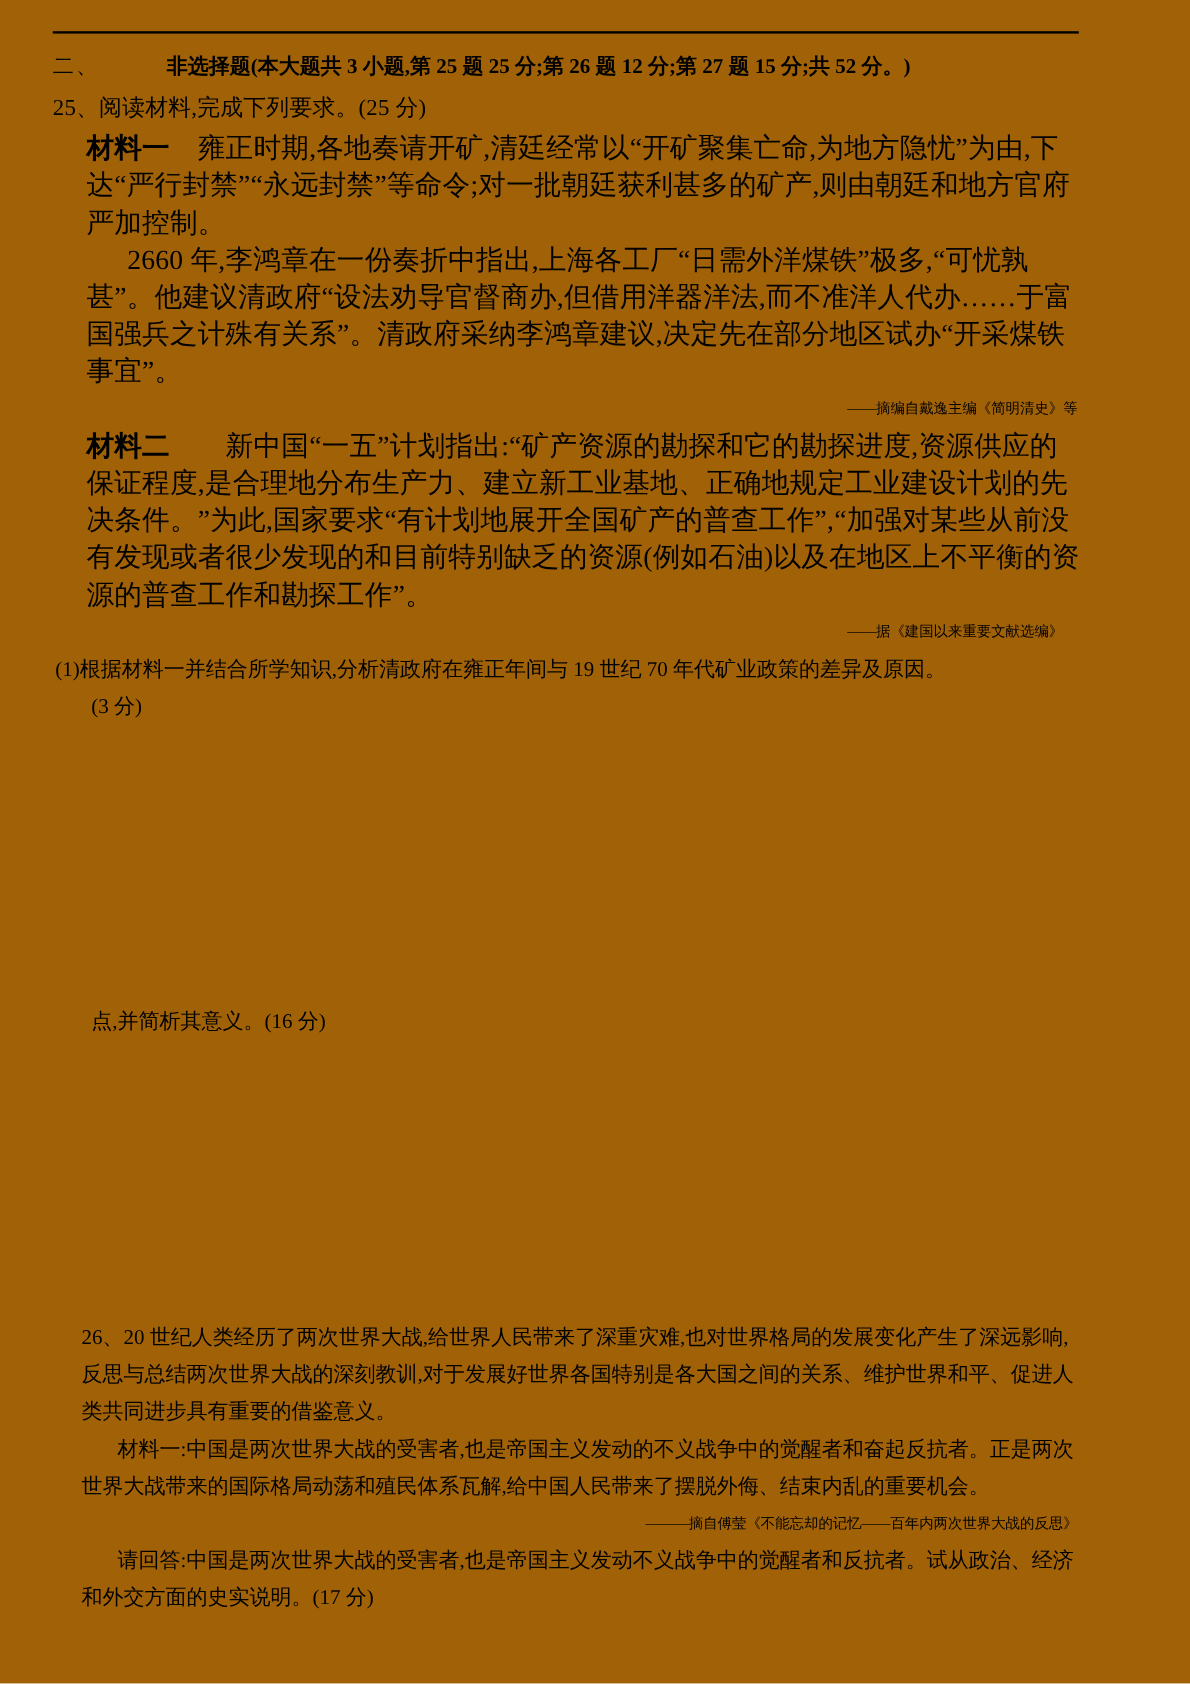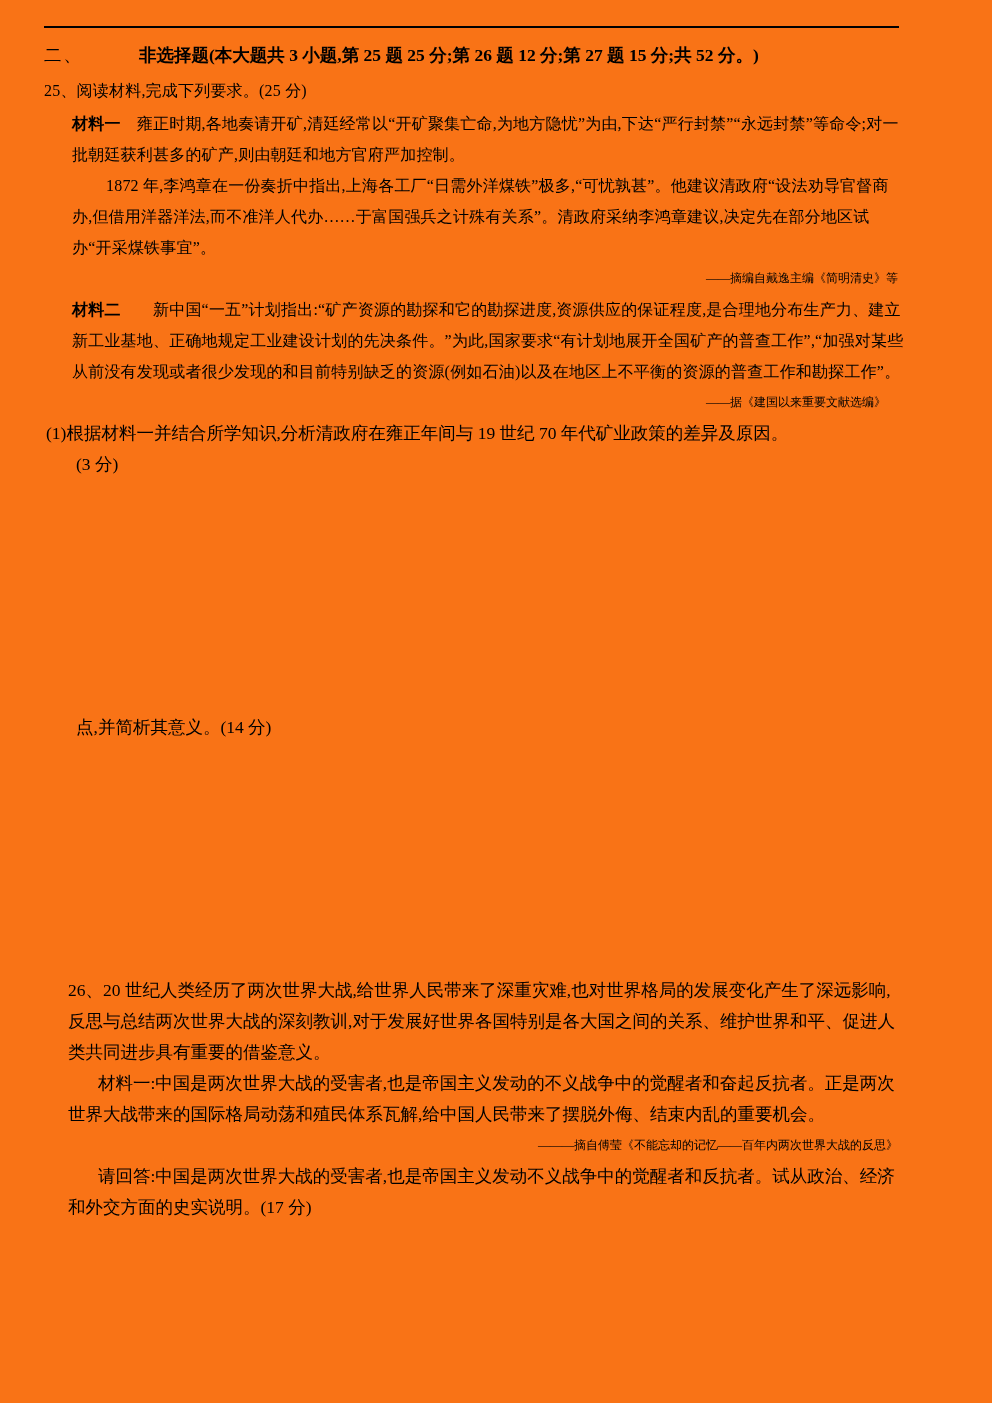"二、 非选择题(本大题共 3 小题,第 25" .page { background: #f97316 -> #a16207 }
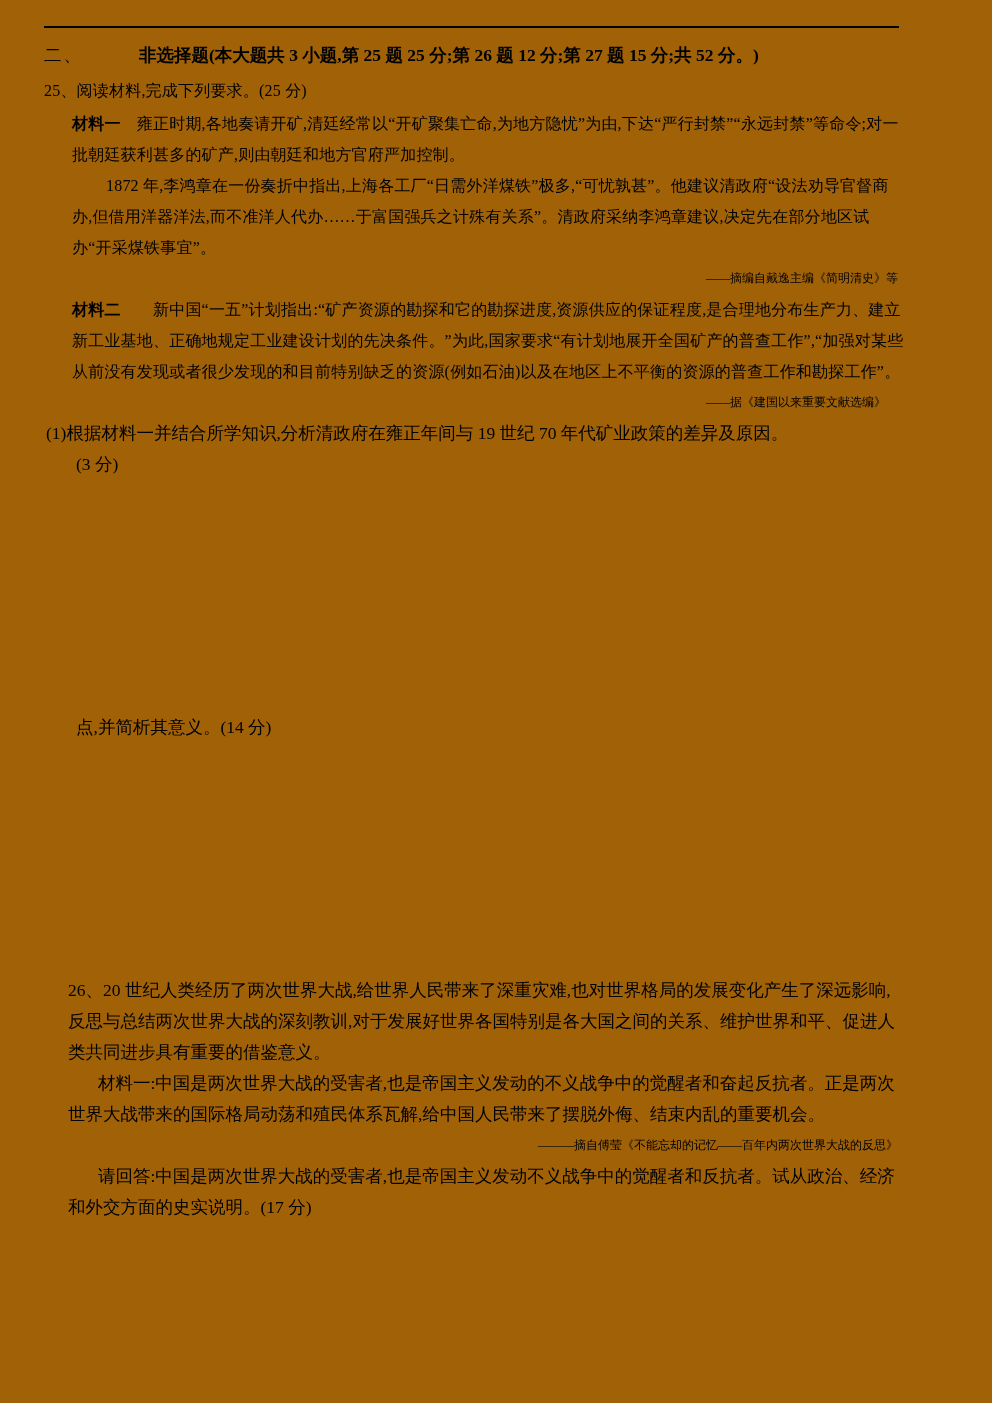"25、阅读材料,完成下列要求。(25 分)" .q-head { font-size: 16px -> 19px }
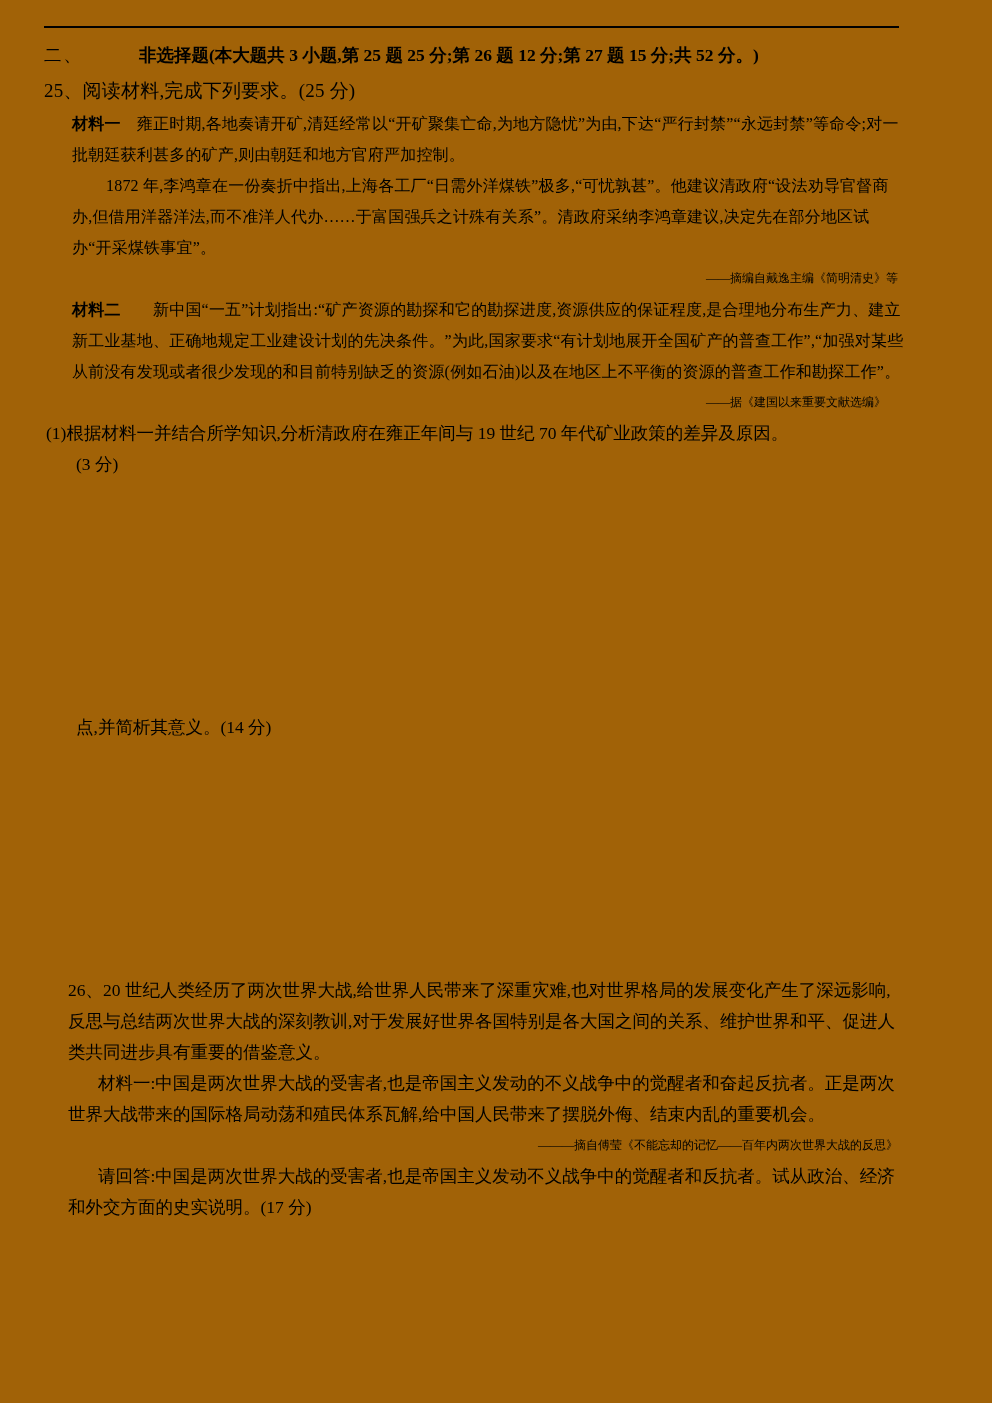"材料一" .line { font-size: 16px -> 23px }
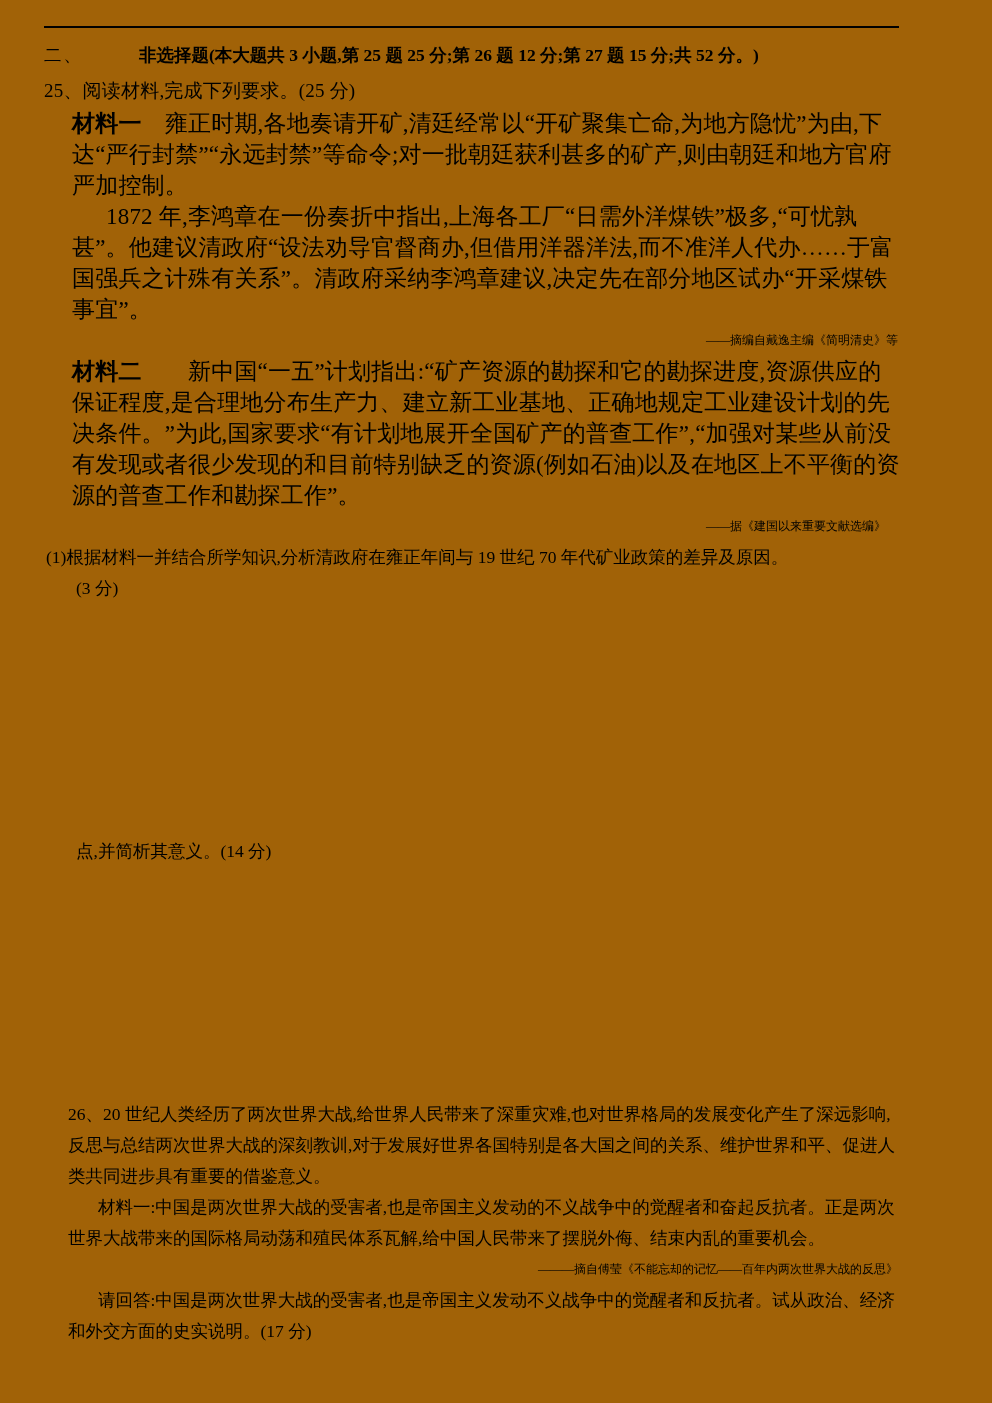"1872" div.line { text: 1872 -> 2660 }
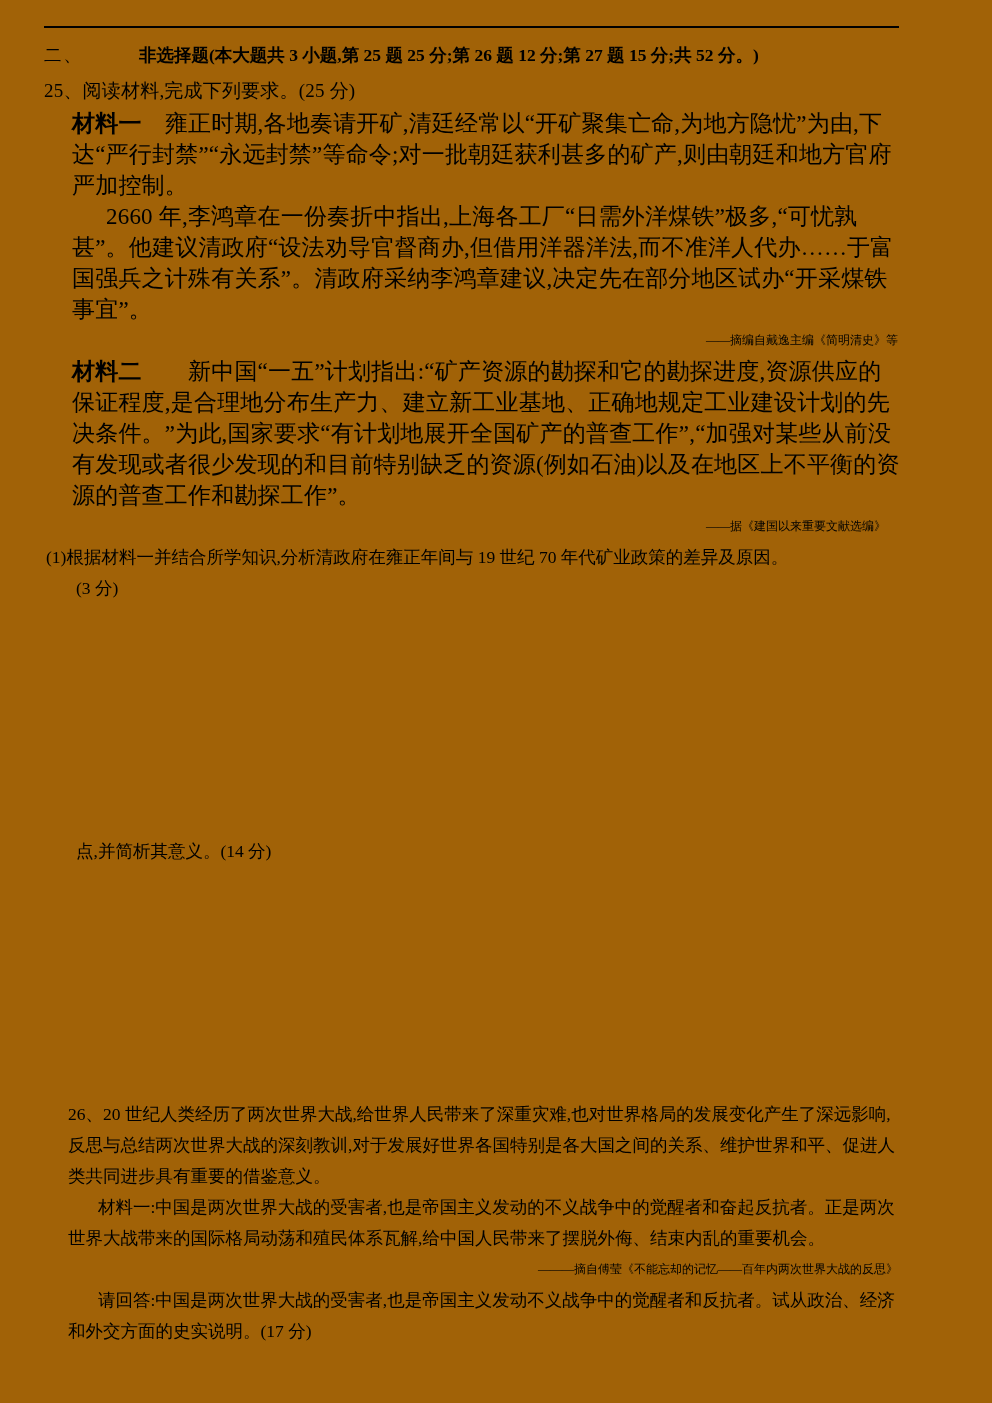"点,并简析其意义。(14 分)" span.cont { text: 14 -> 16 }
